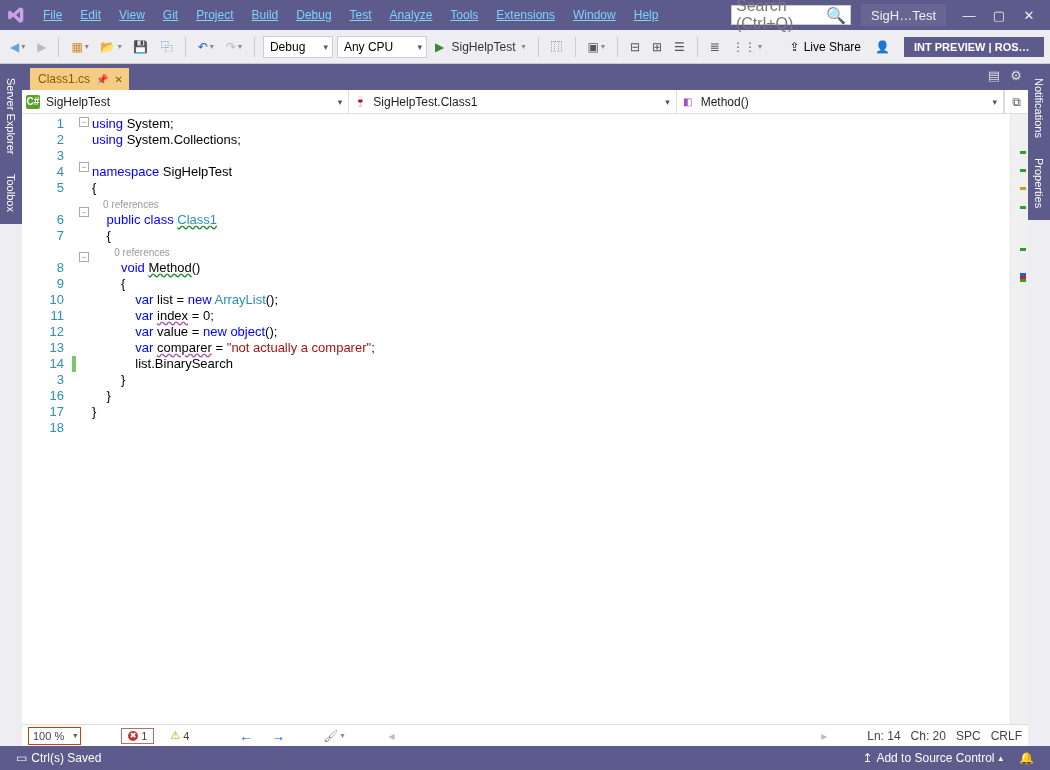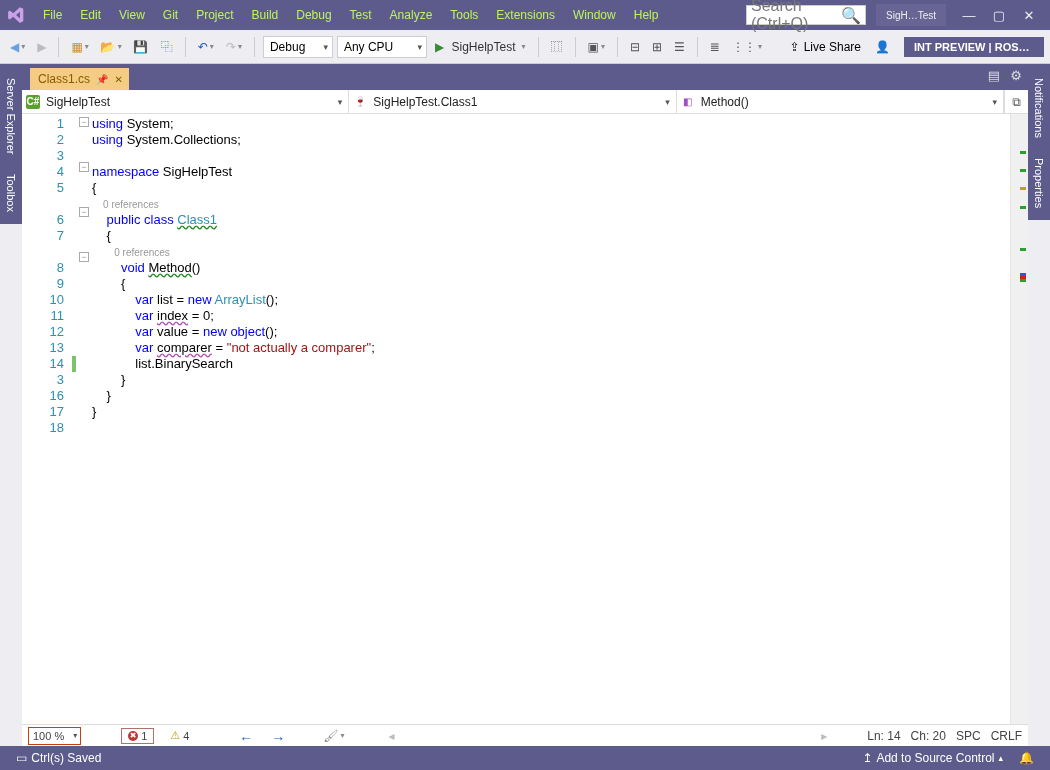"File" .titlebar .menu-item { color: #bef264 -> #7dd3fc; text-decoration: none -> underline }
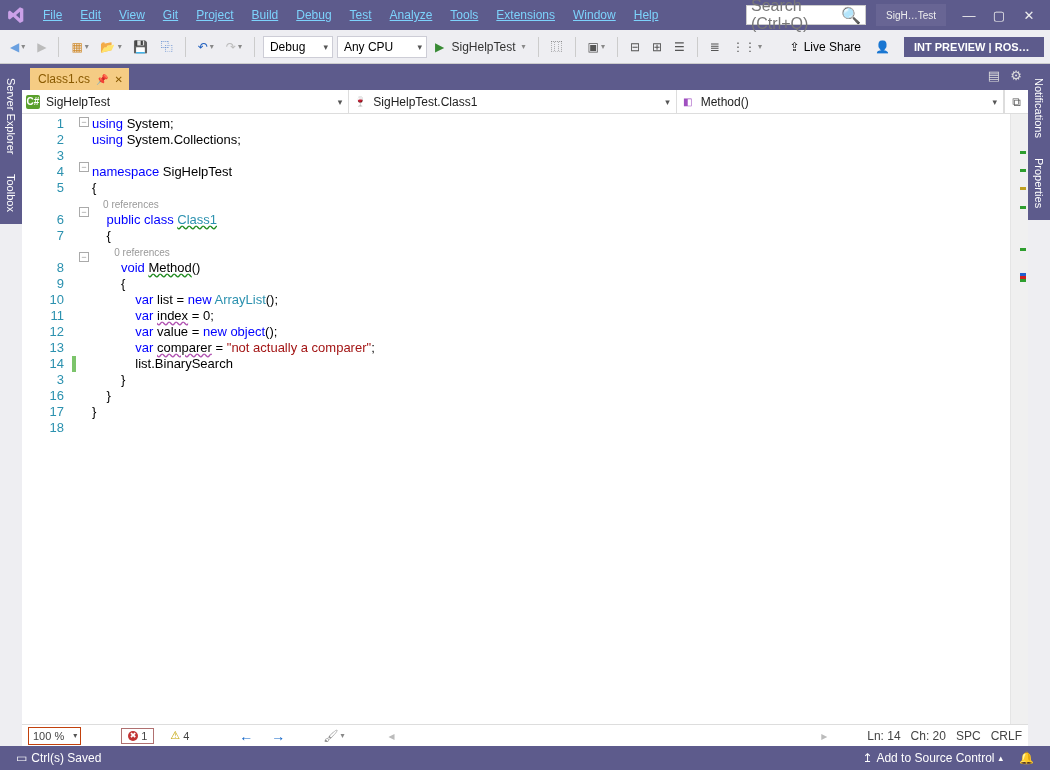"SigH…Test" .titlebar .soln { font-size: 10px -> 13px }
